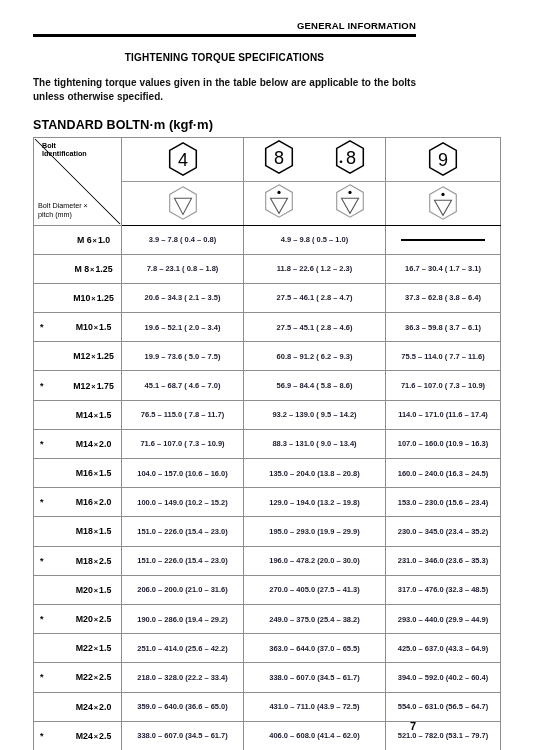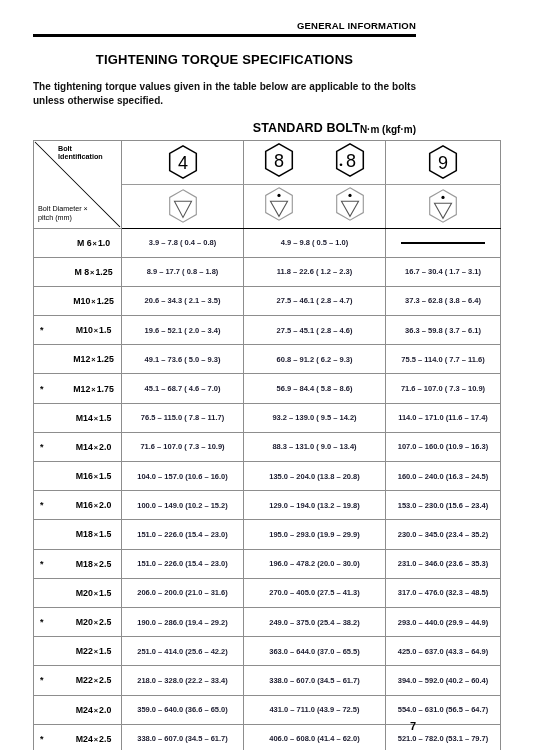"TIGHTENING TORQUE SPECIFICATIONS" .doc-title { font-size: 13px -> 10px }
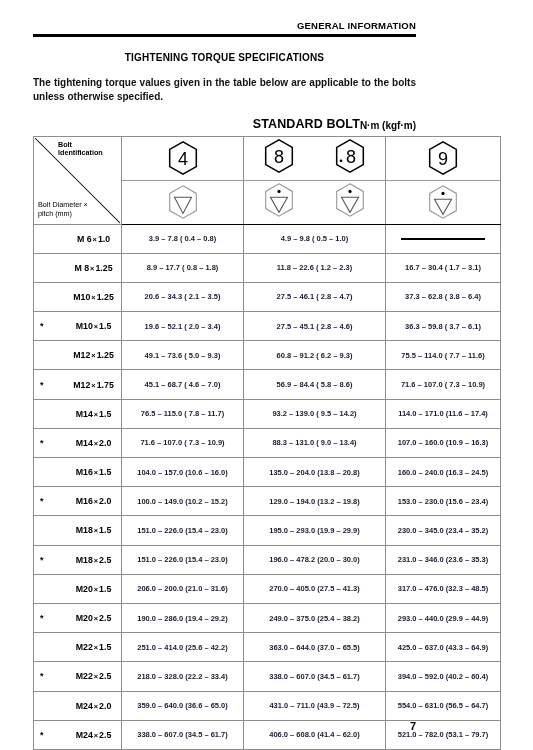"STANDARD BOLT" .sec-row { justify-content: flex-end -> flex-start }
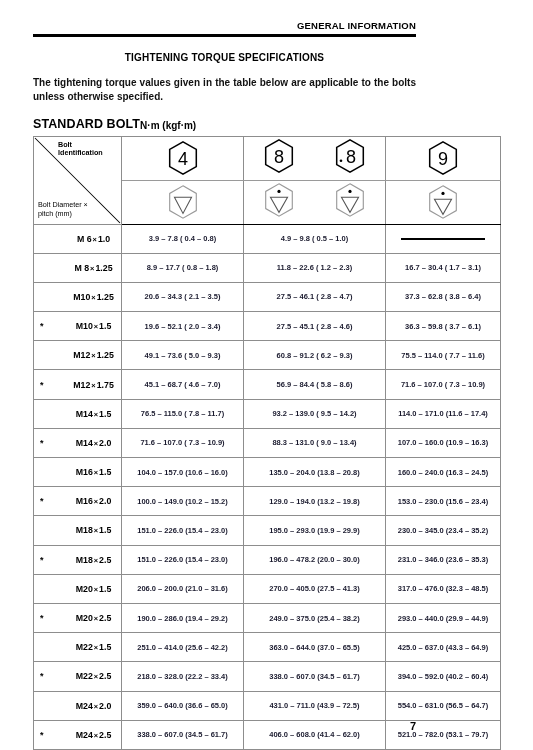"N·m (kgf·m)" .units { font-size: 10px -> 13px }
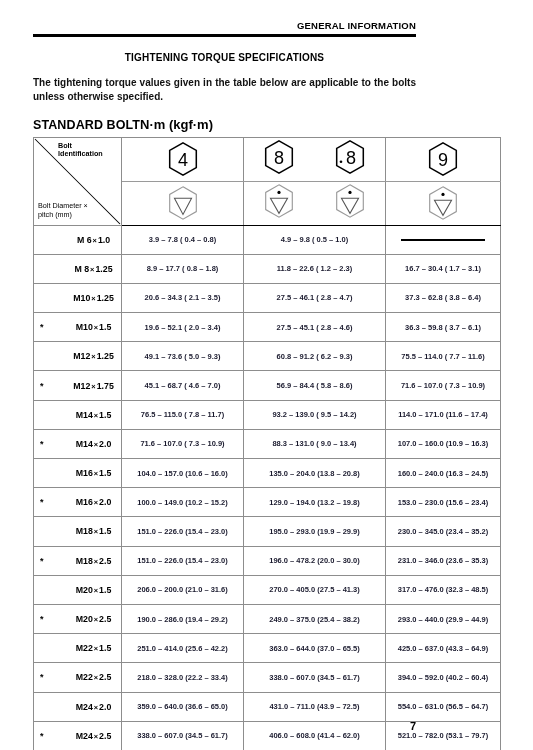"Bolt Identification" .corner-t { right: 5px -> 21px }
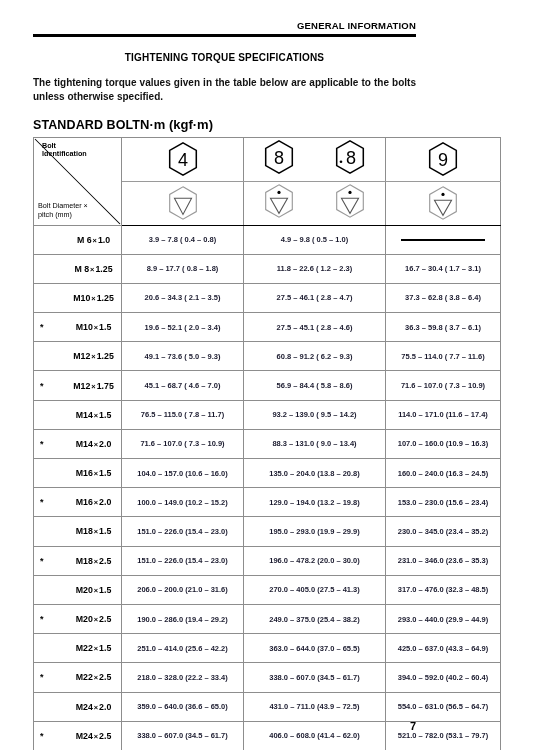"8.9 – 17.7 ( 0.8" td.val { text: 8.9 – 17.7 -> 7.8 – 23.1 }
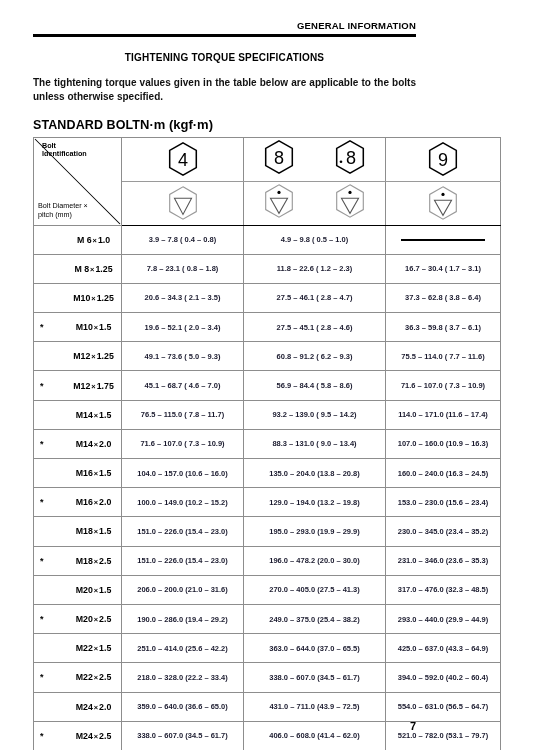"49.1 – 73.6 ( 5.0" td.val { text: 49.1 – 73.6 ( 5.0 – 9.3 -> 19.9 – 73.6 ( 5.0 – 7.5 }
